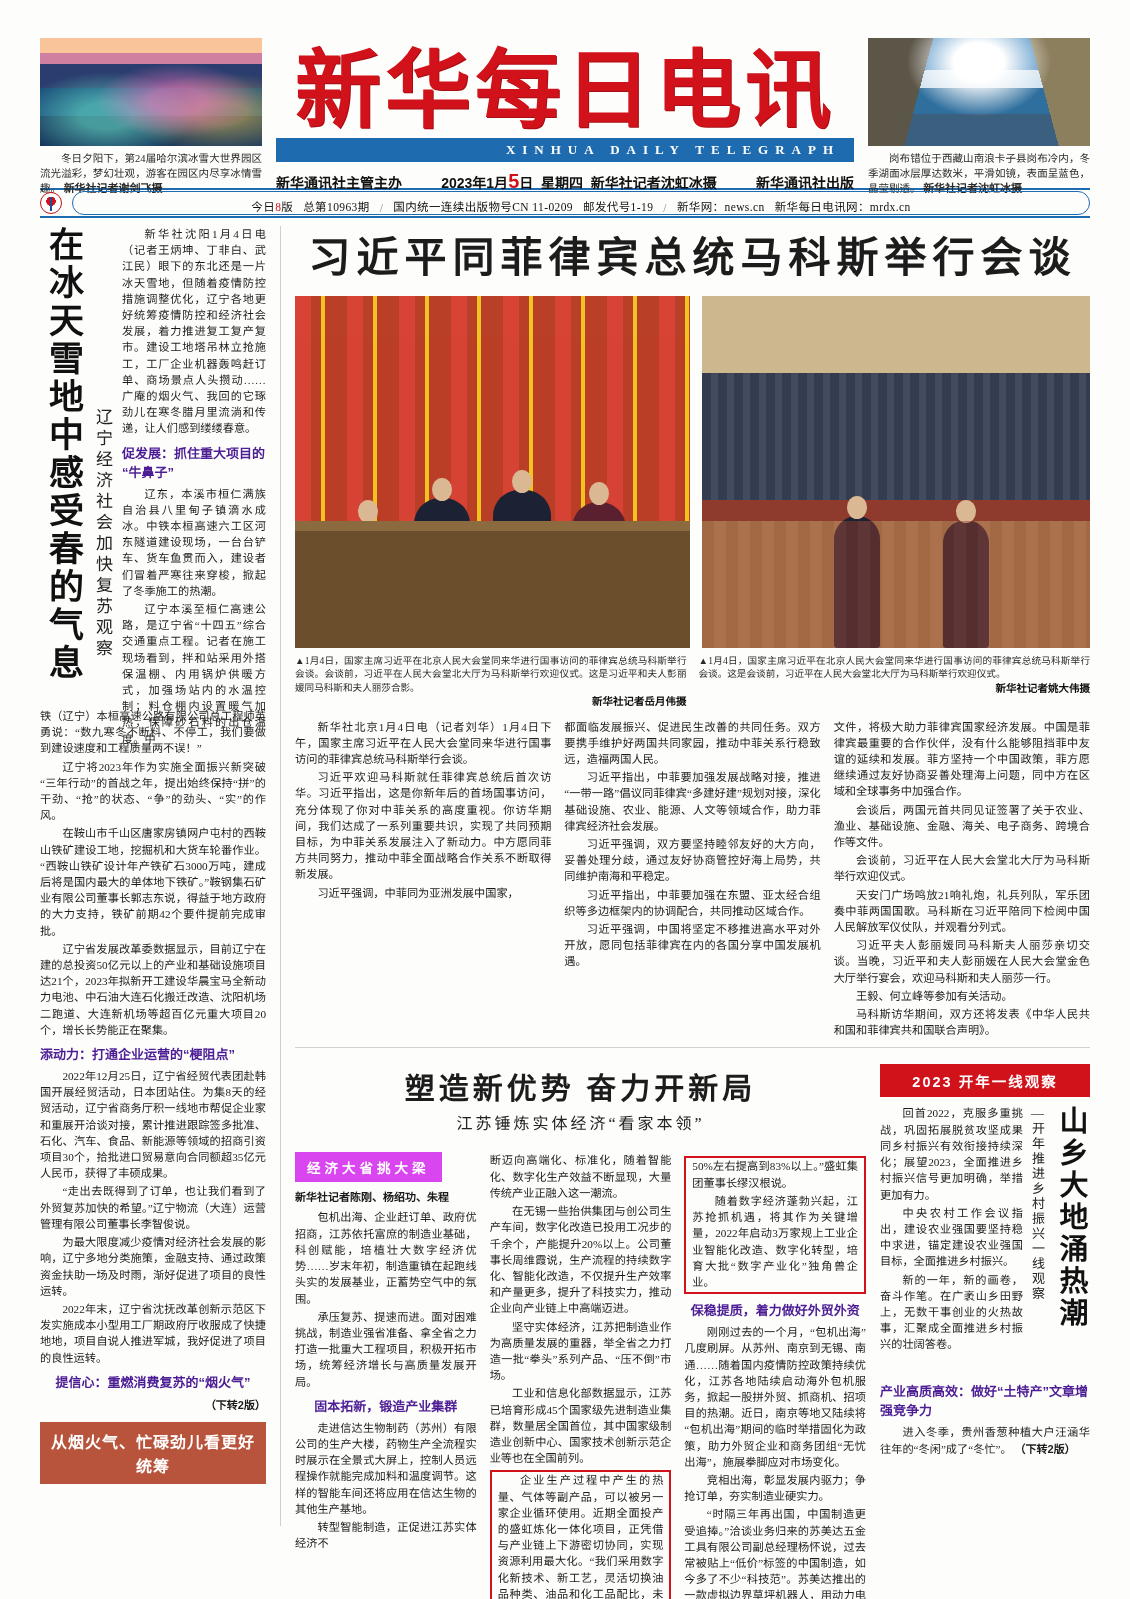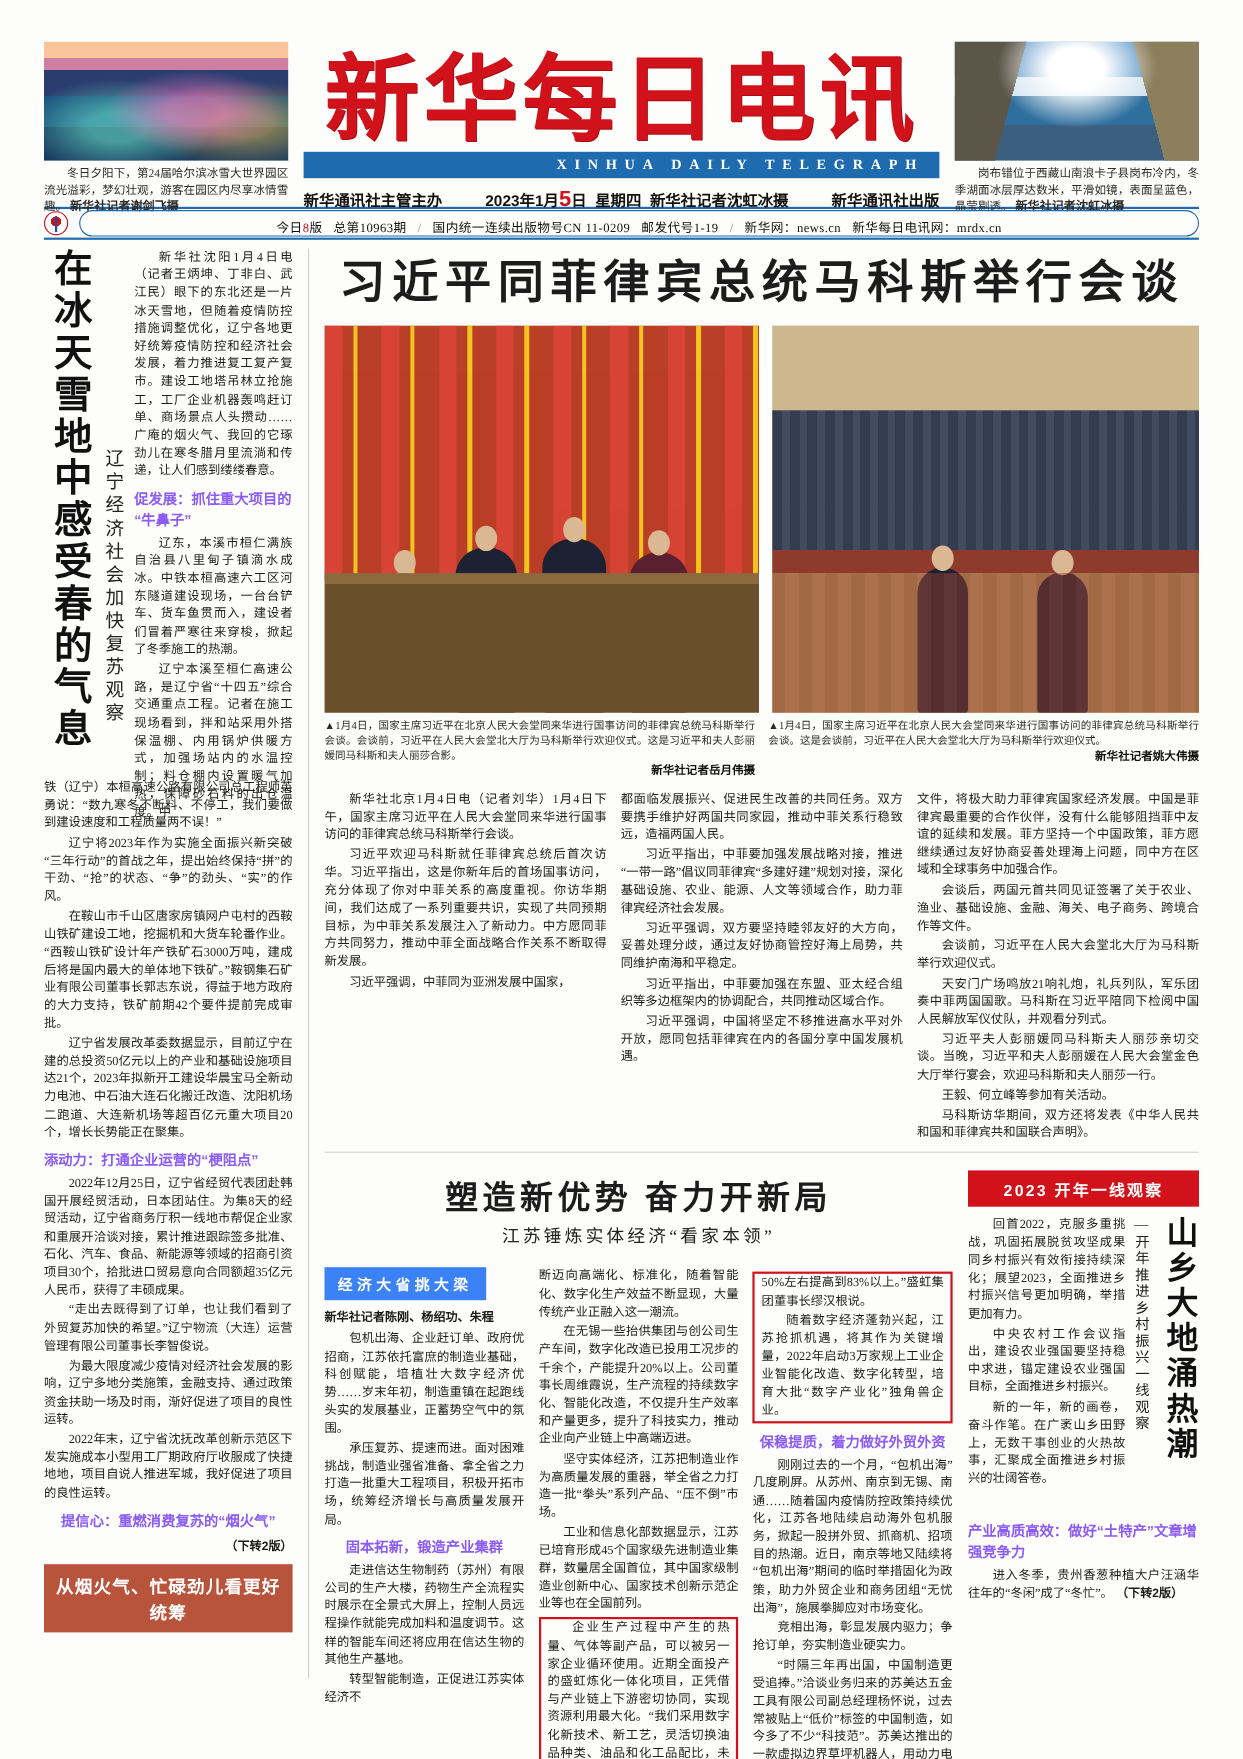"促发展：抓住重大项目的“牛鼻子”" .sub-h { color: #8b5cf6 -> #4c1d95 }
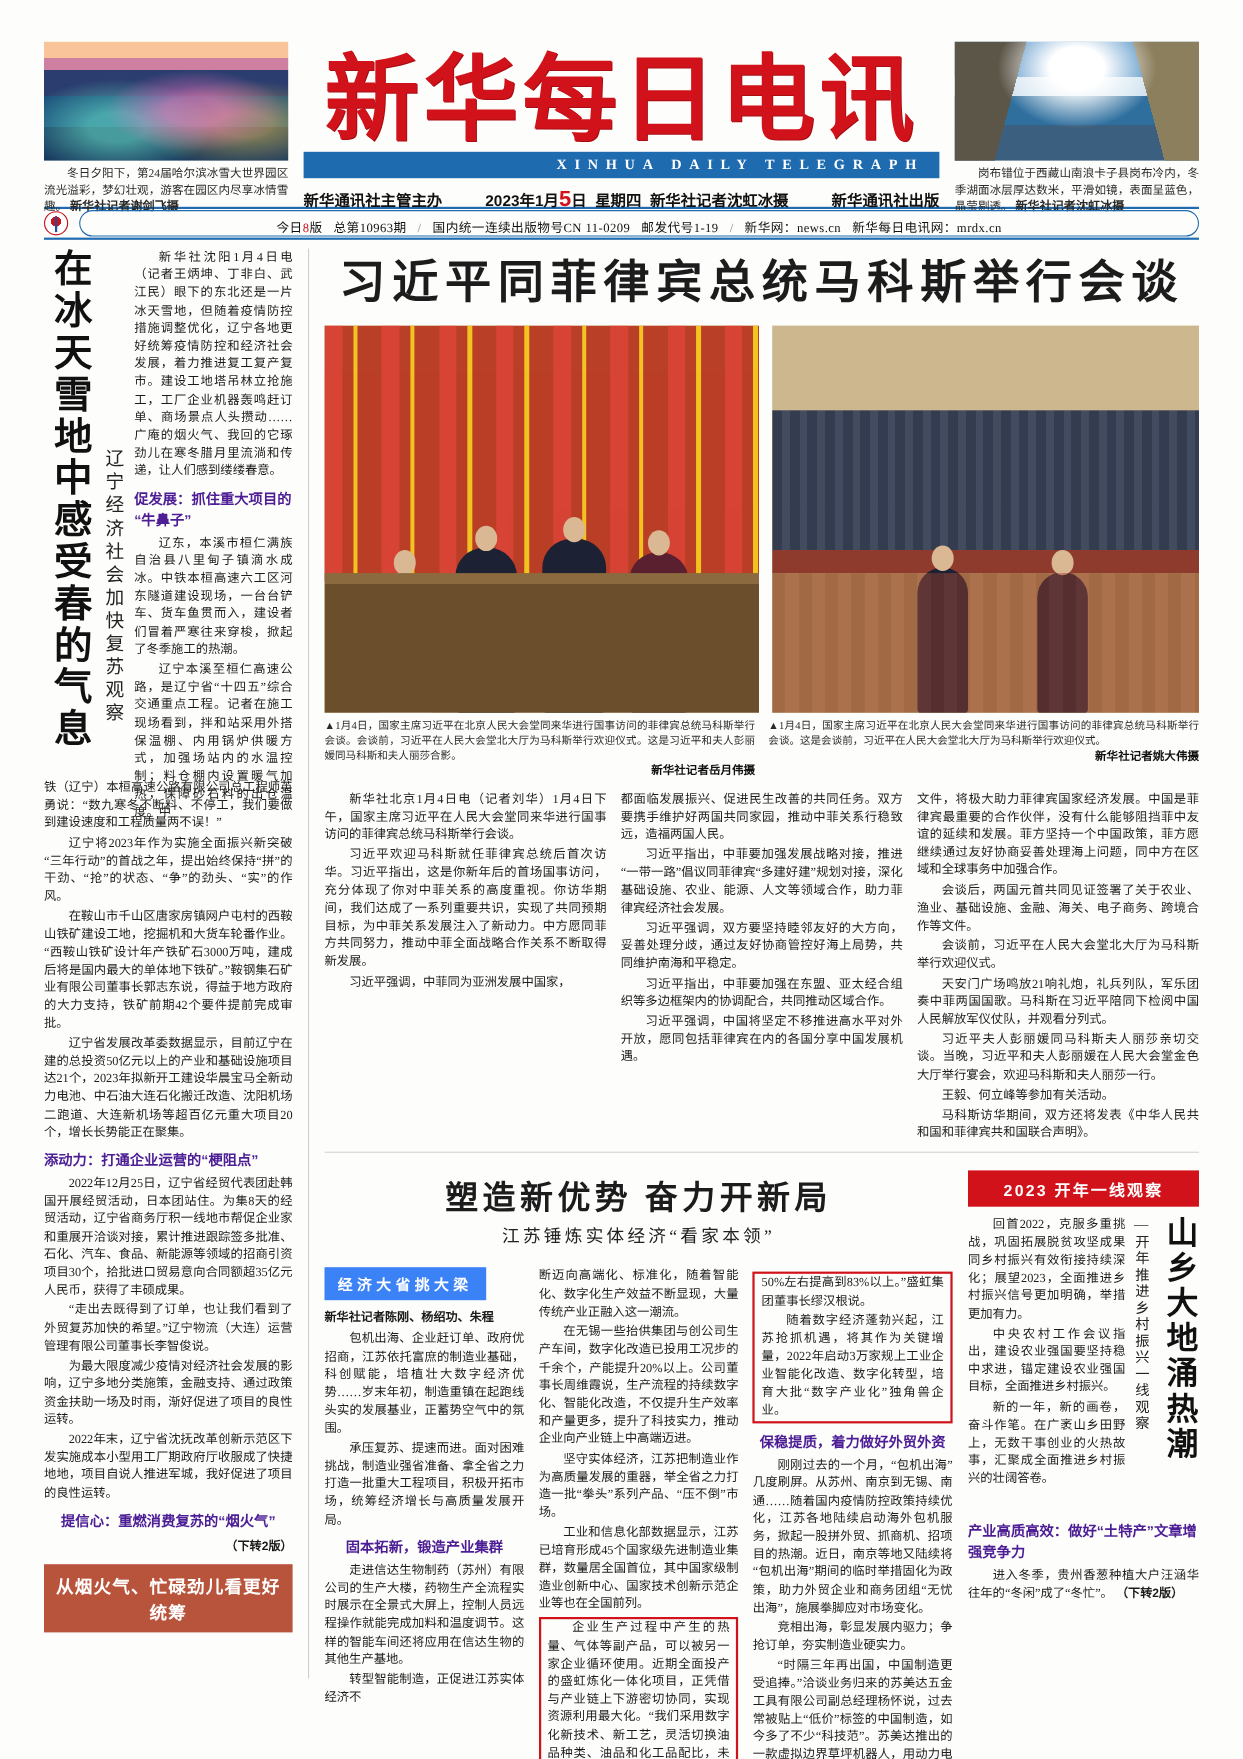"经济大省挑大梁" .redtag { background: #3b82f6 -> #d946ef }
